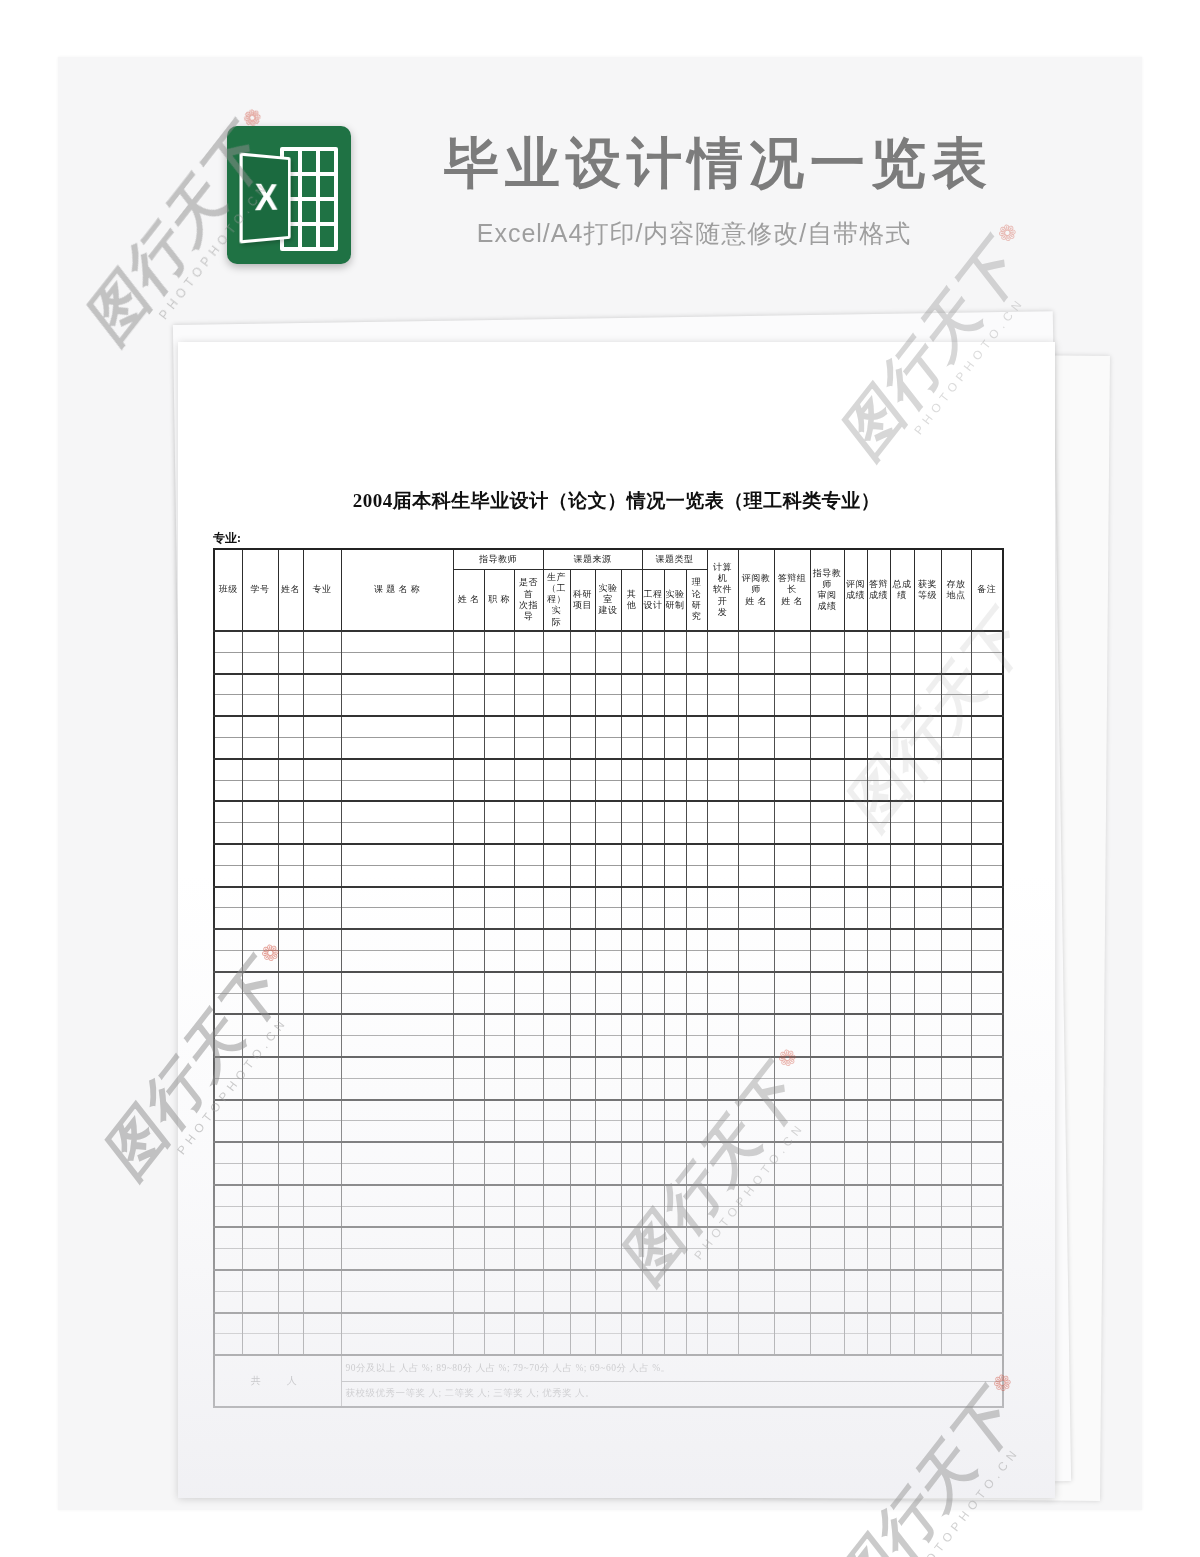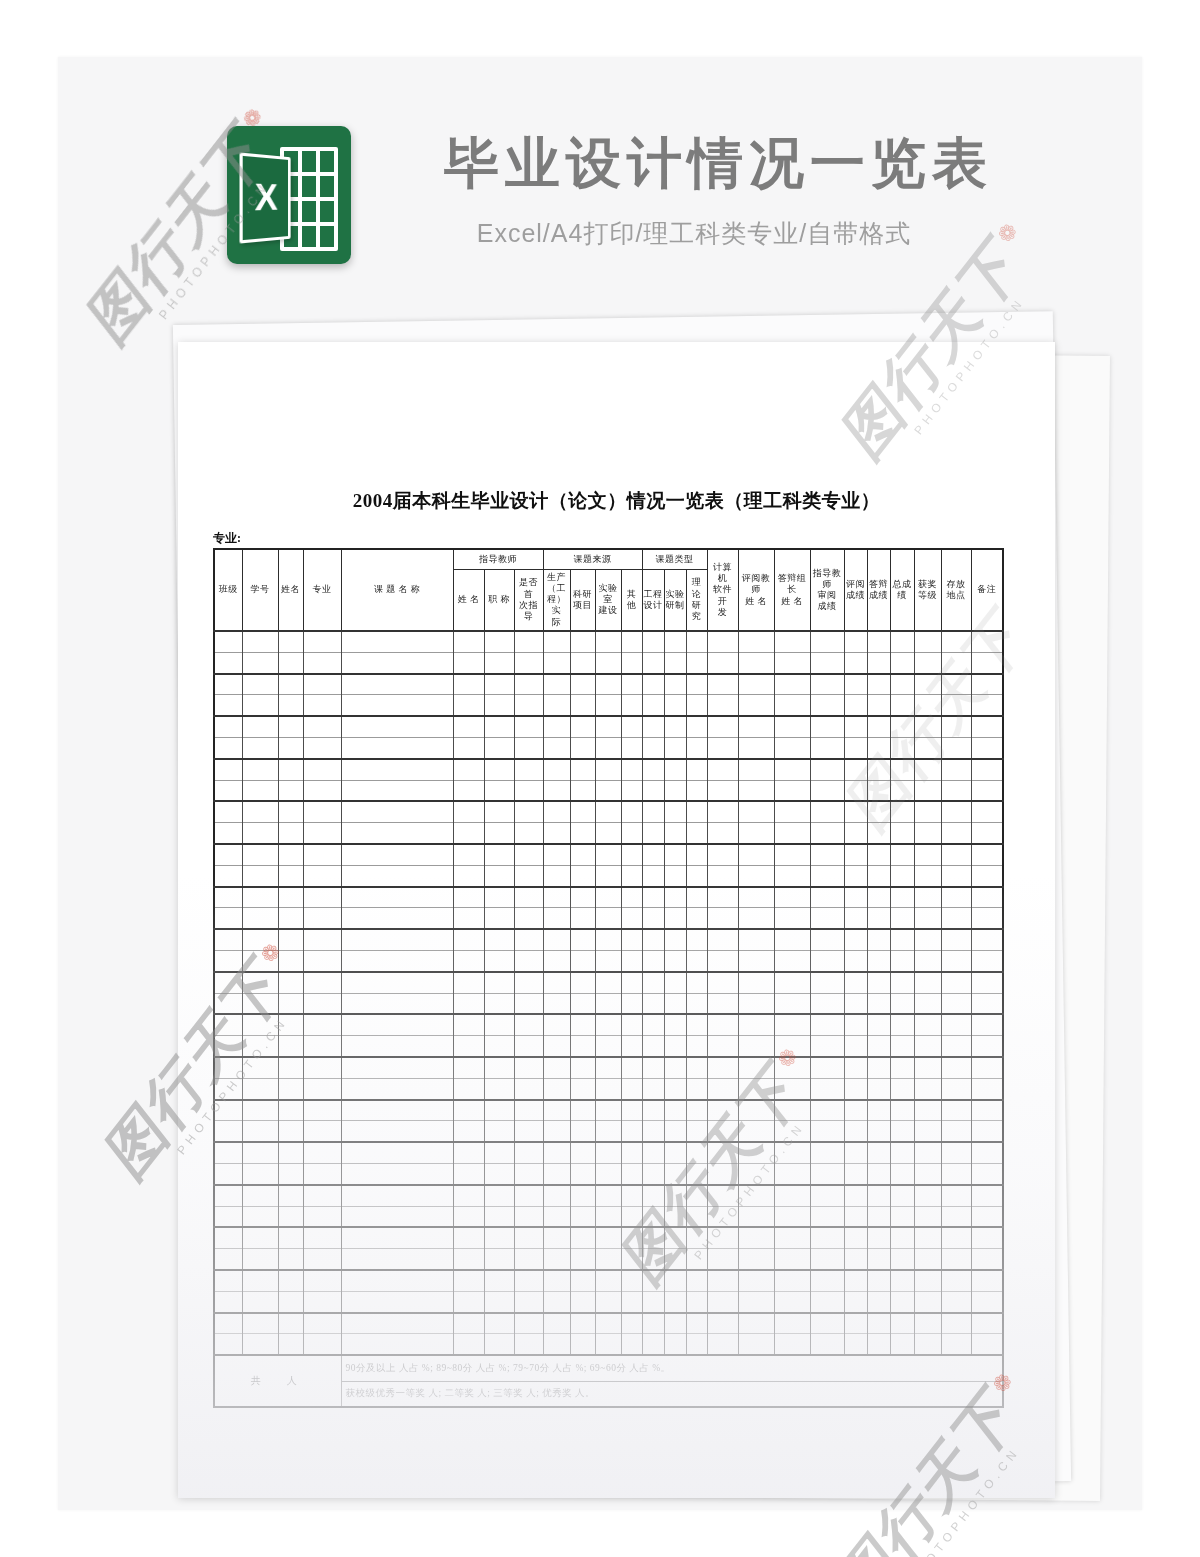"Excel/A4打印/理工科类专业/自带格式" p.hero-sub { text: /理工科类专业/ -> /内容随意修改/ }
